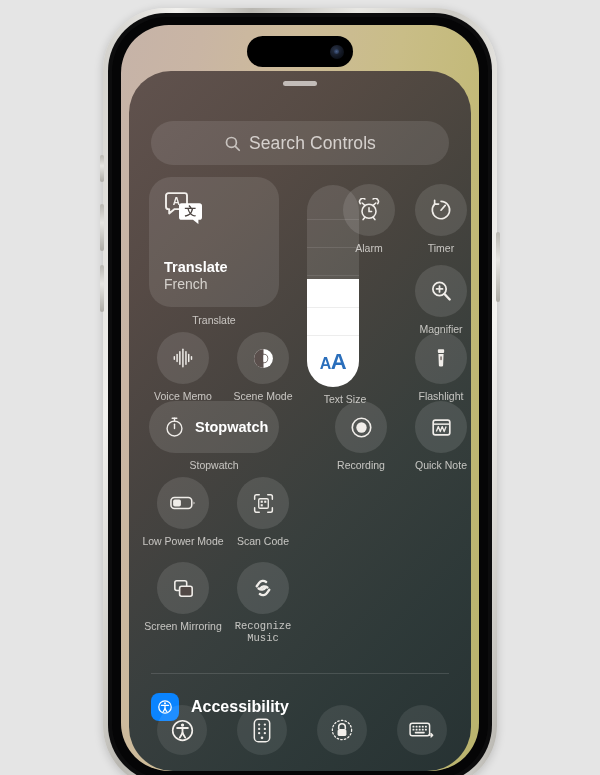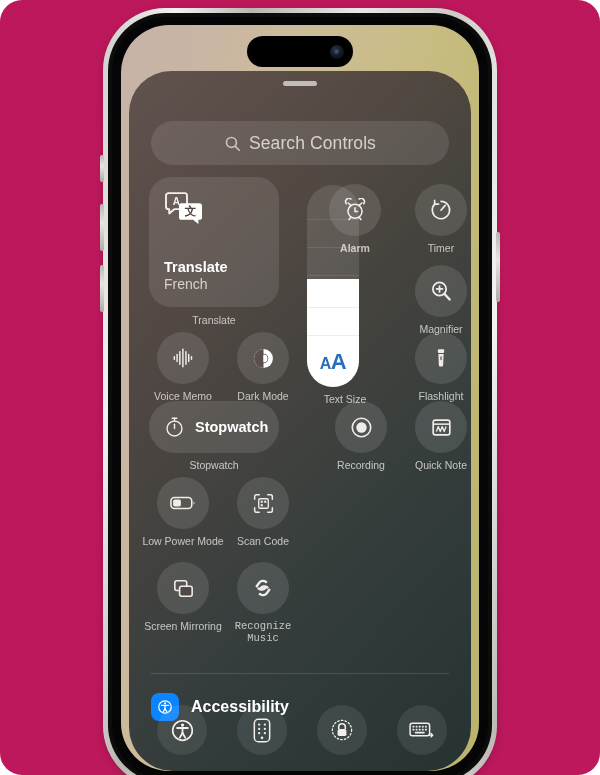"Search Controls" #stage { background: #be185d -> #e5e5e5; border-radius: 22px -> none }
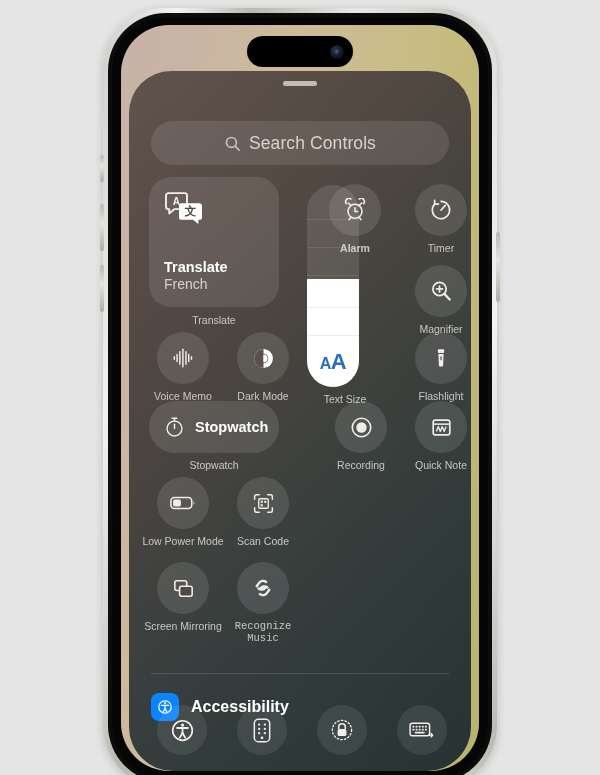"Alarm" .t-alarm { font-weight: bold -> none; left: 180px -> 194px }
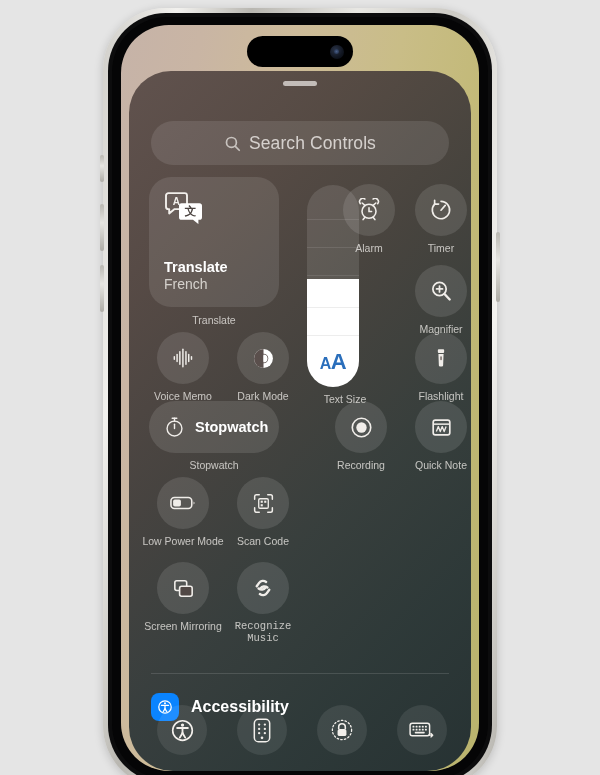"Dark Mode" div.tile-label { text: Dark -> Scene }
